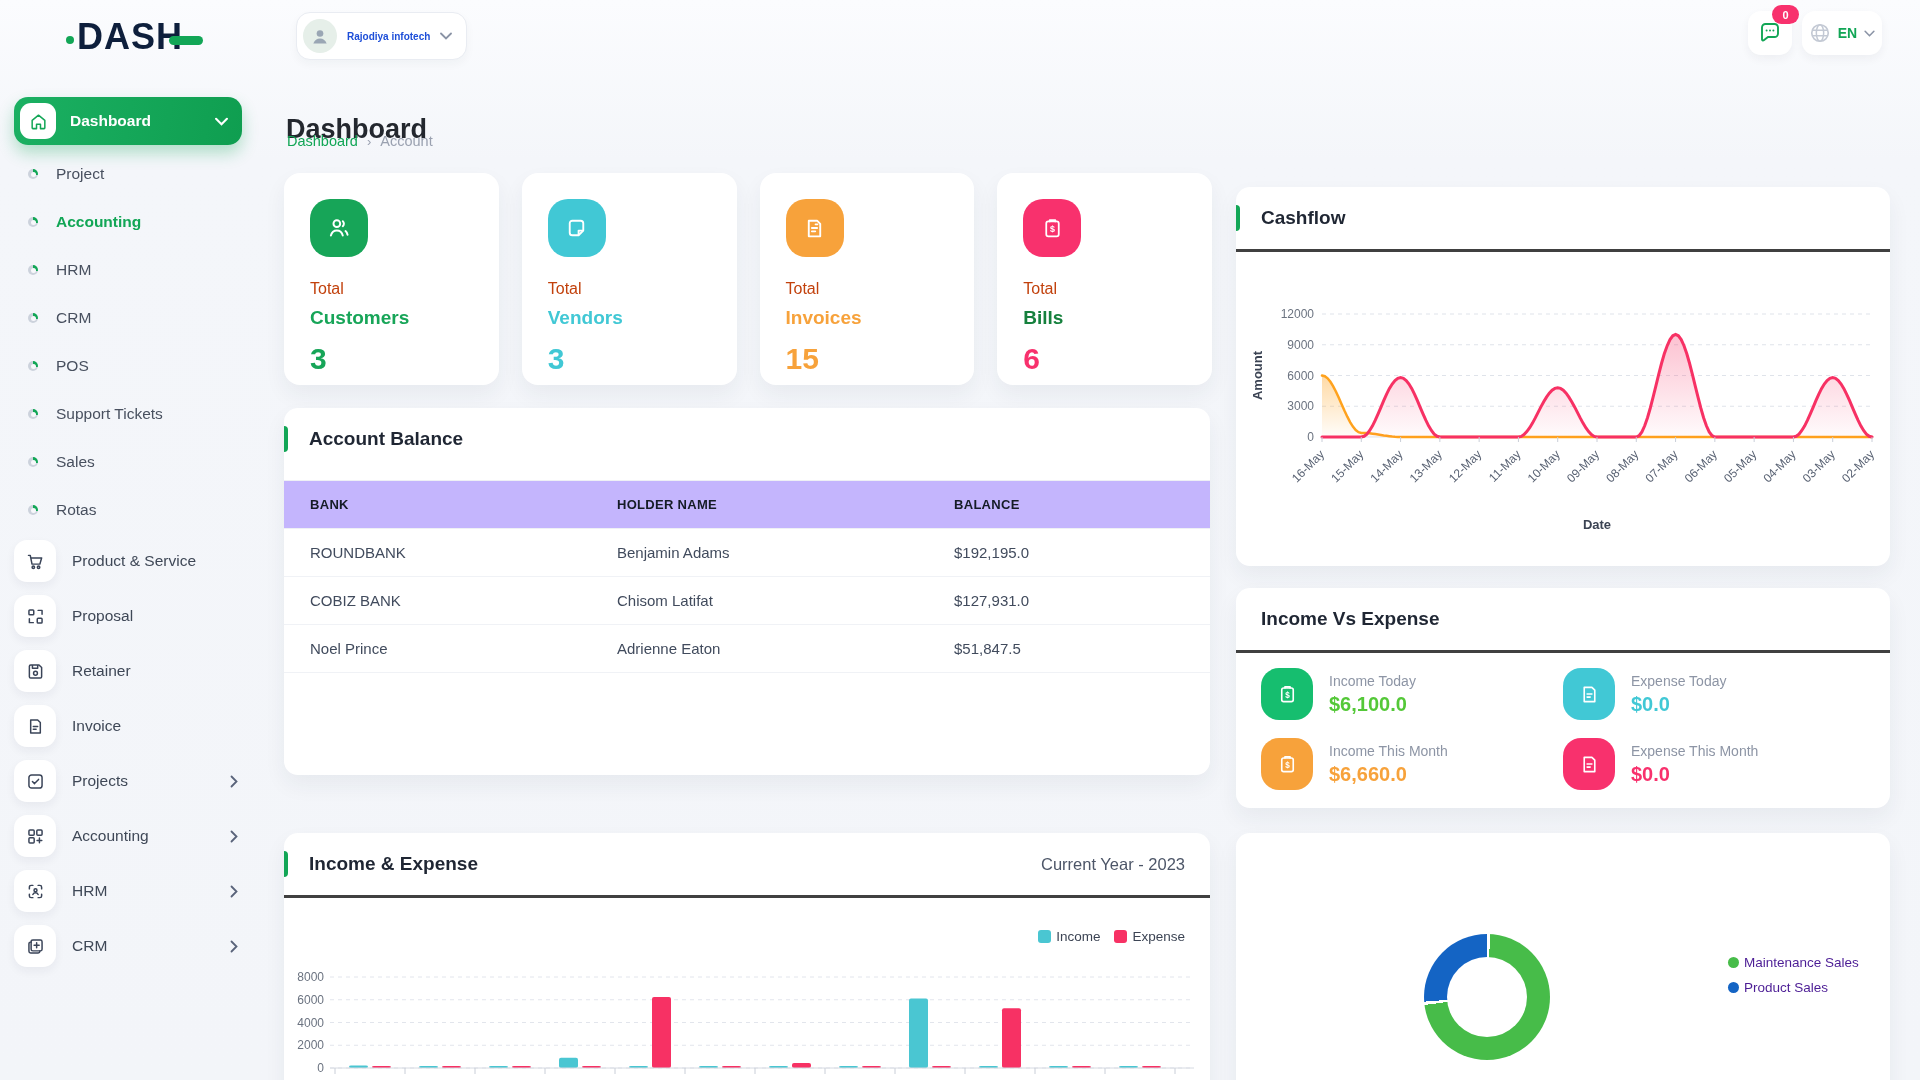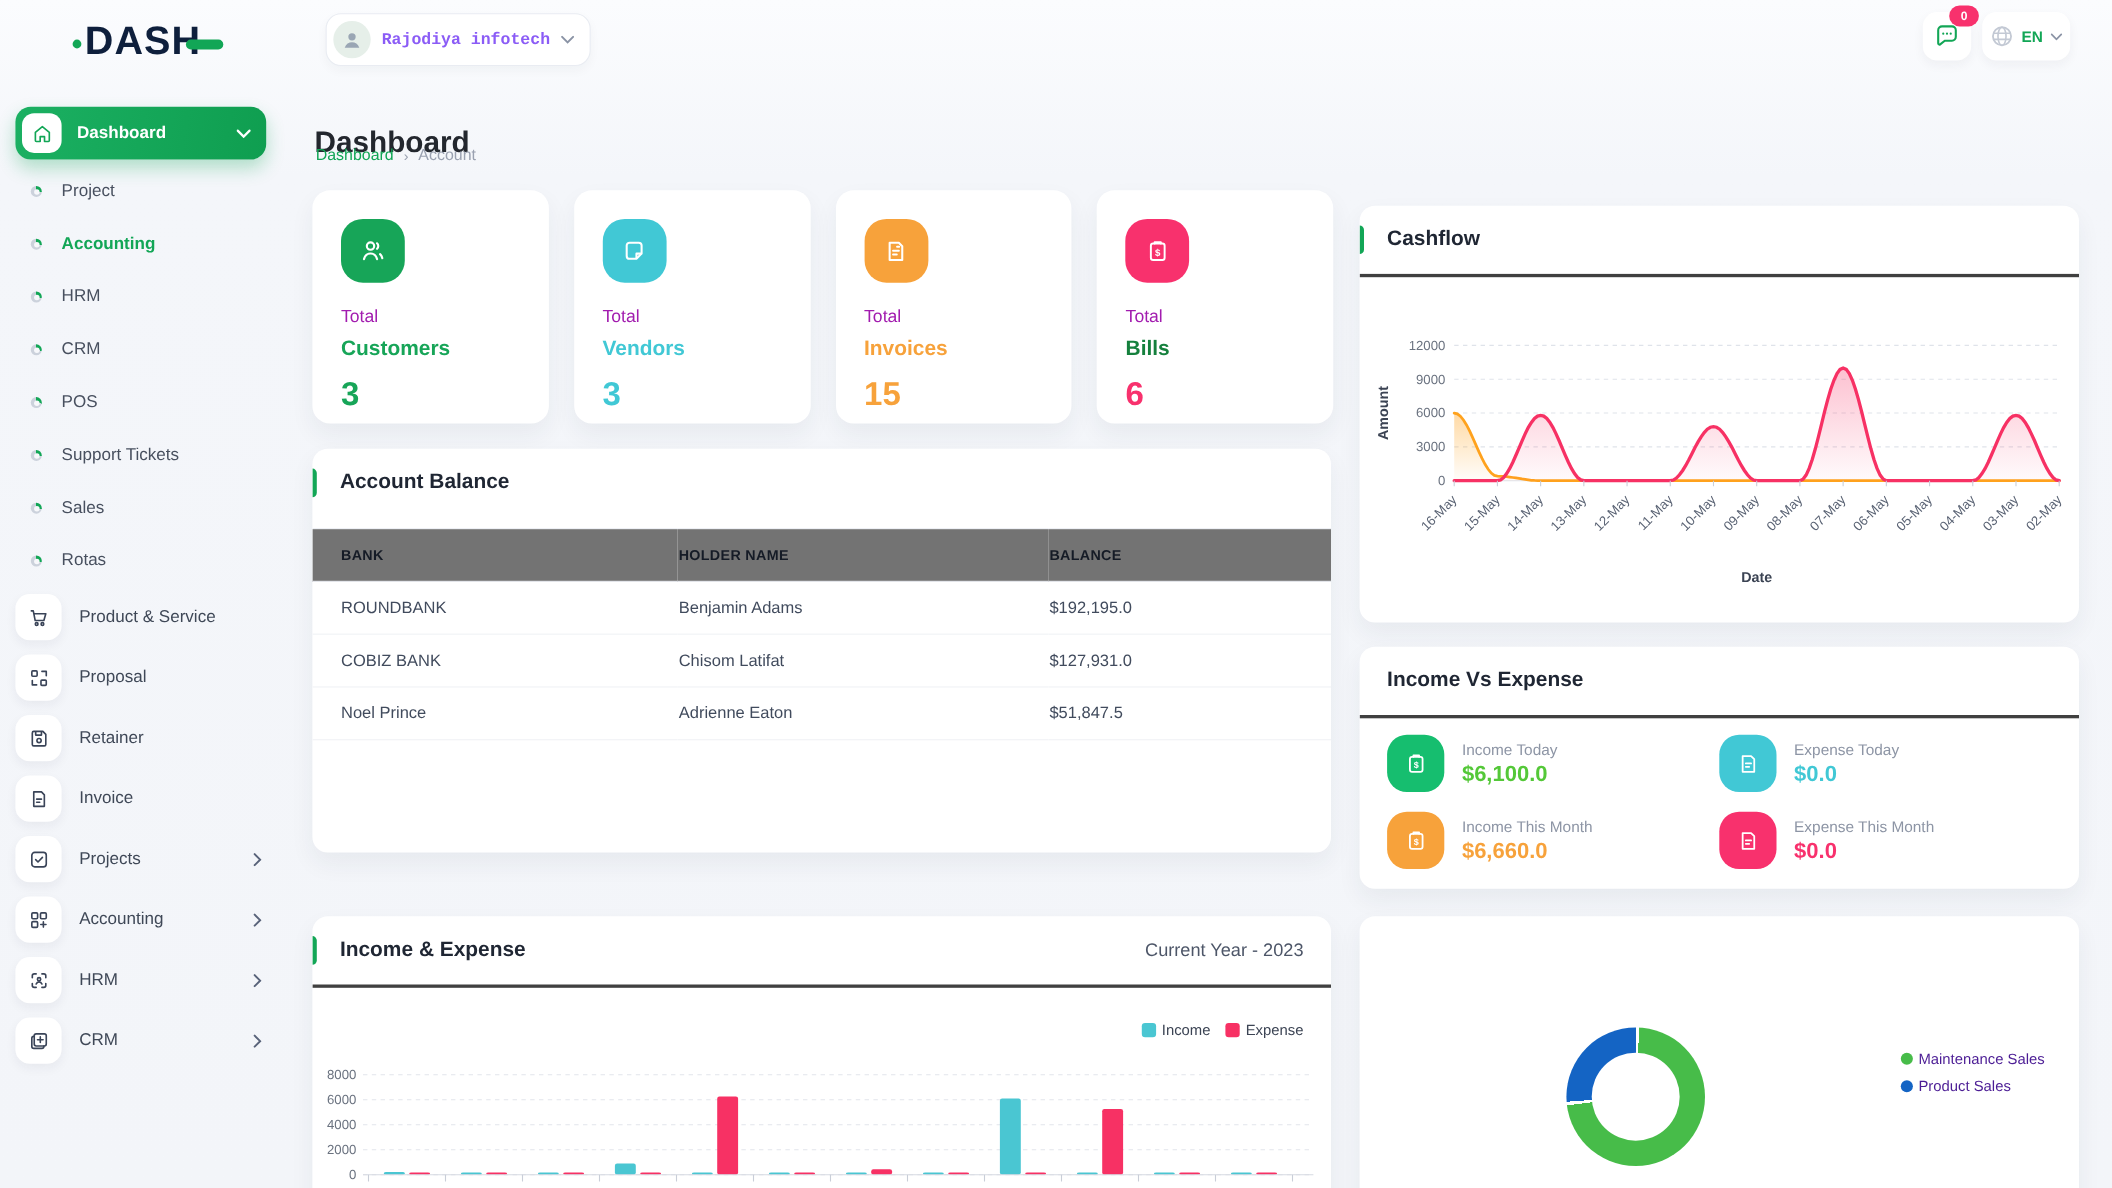"Rajodiya infotech" .user-name { color: #8b5cf6 -> #1d4ed8; font-family: Liberation Mono, monospace -> none; font-size: 15px -> 10px }
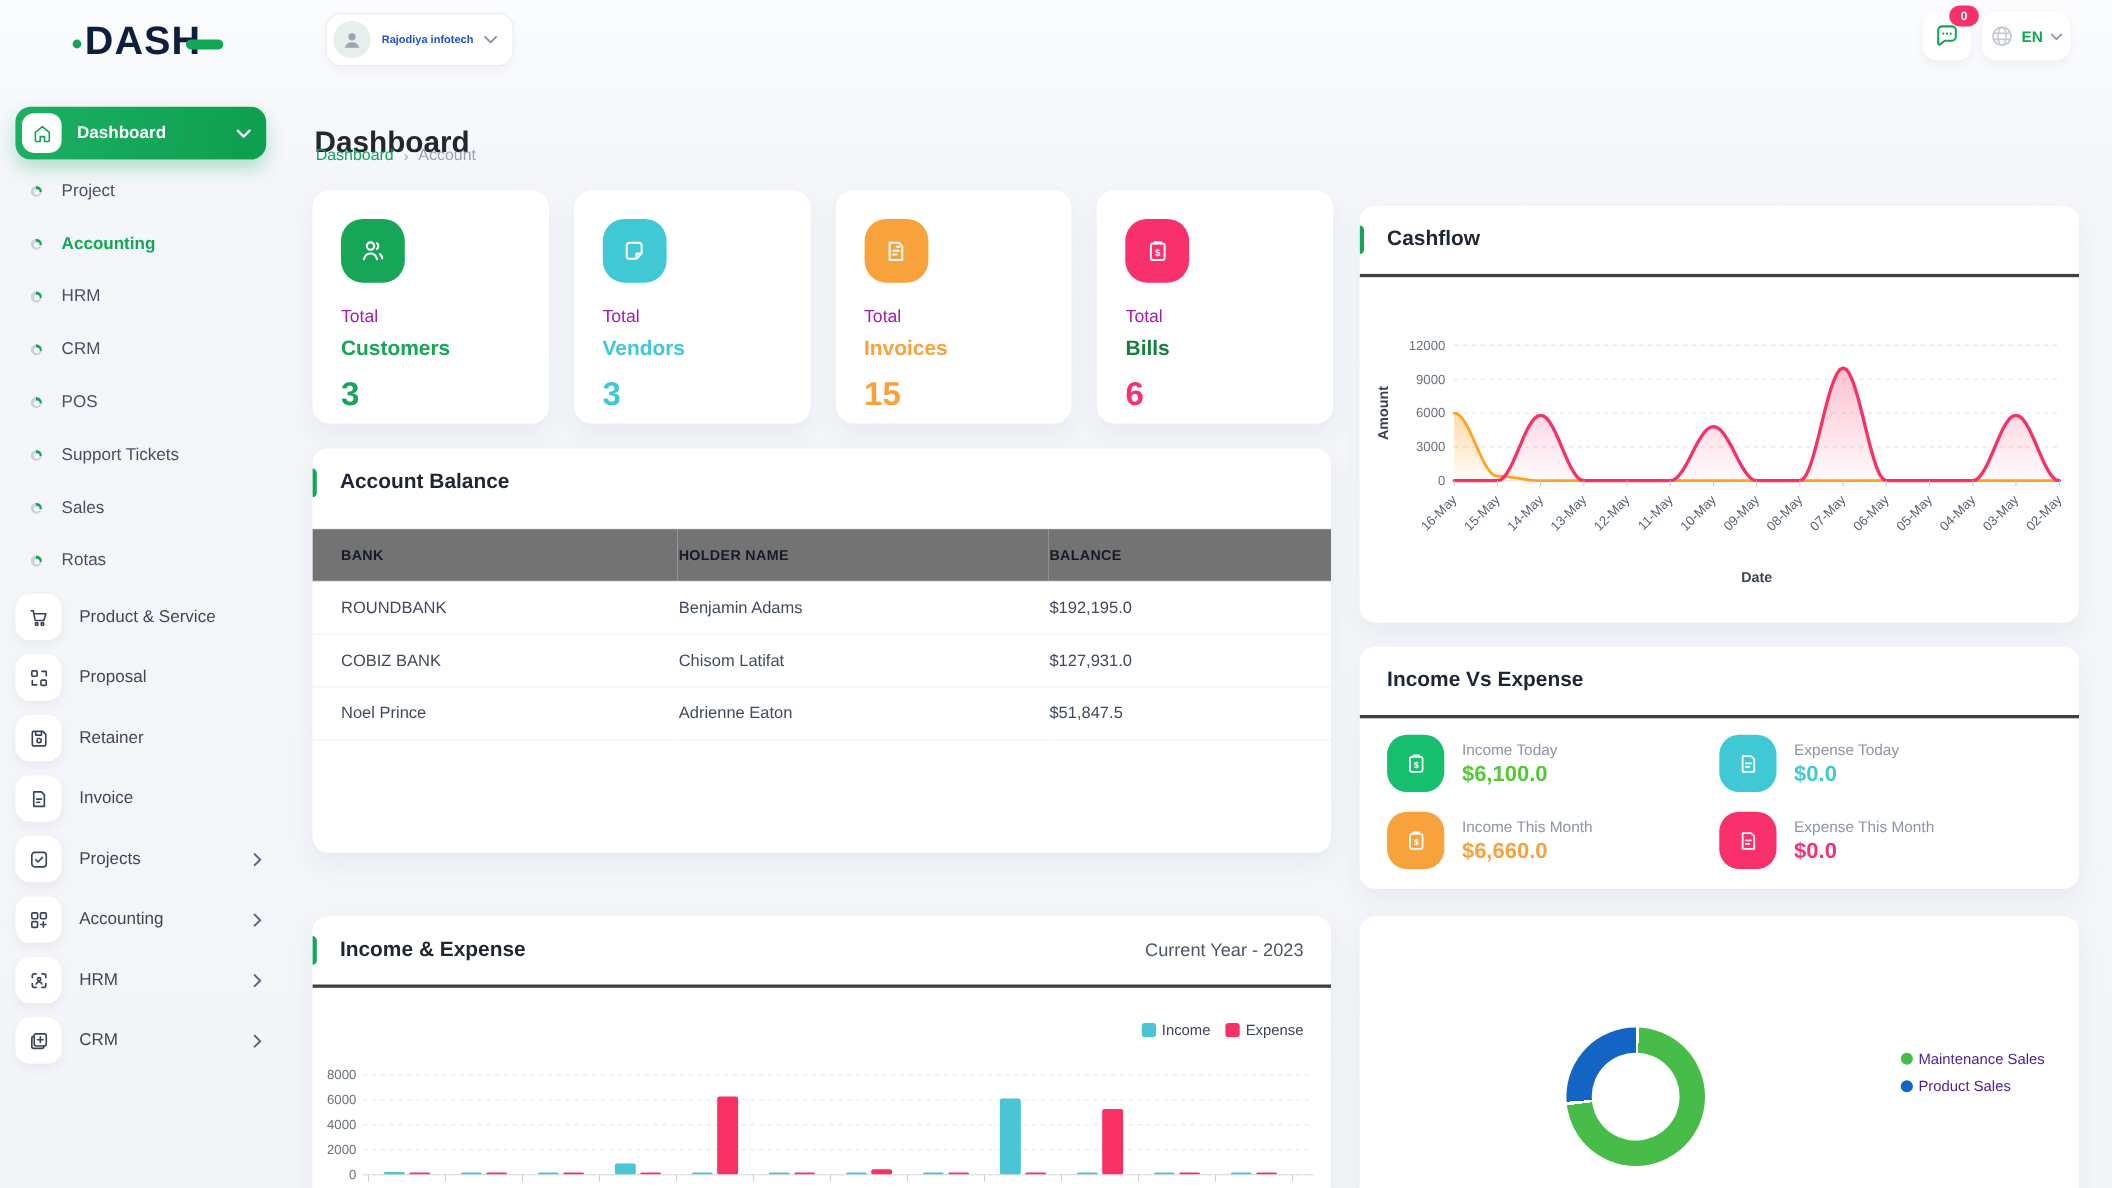"Total" .stat-prefix { color: #a21caf -> #c2410c }
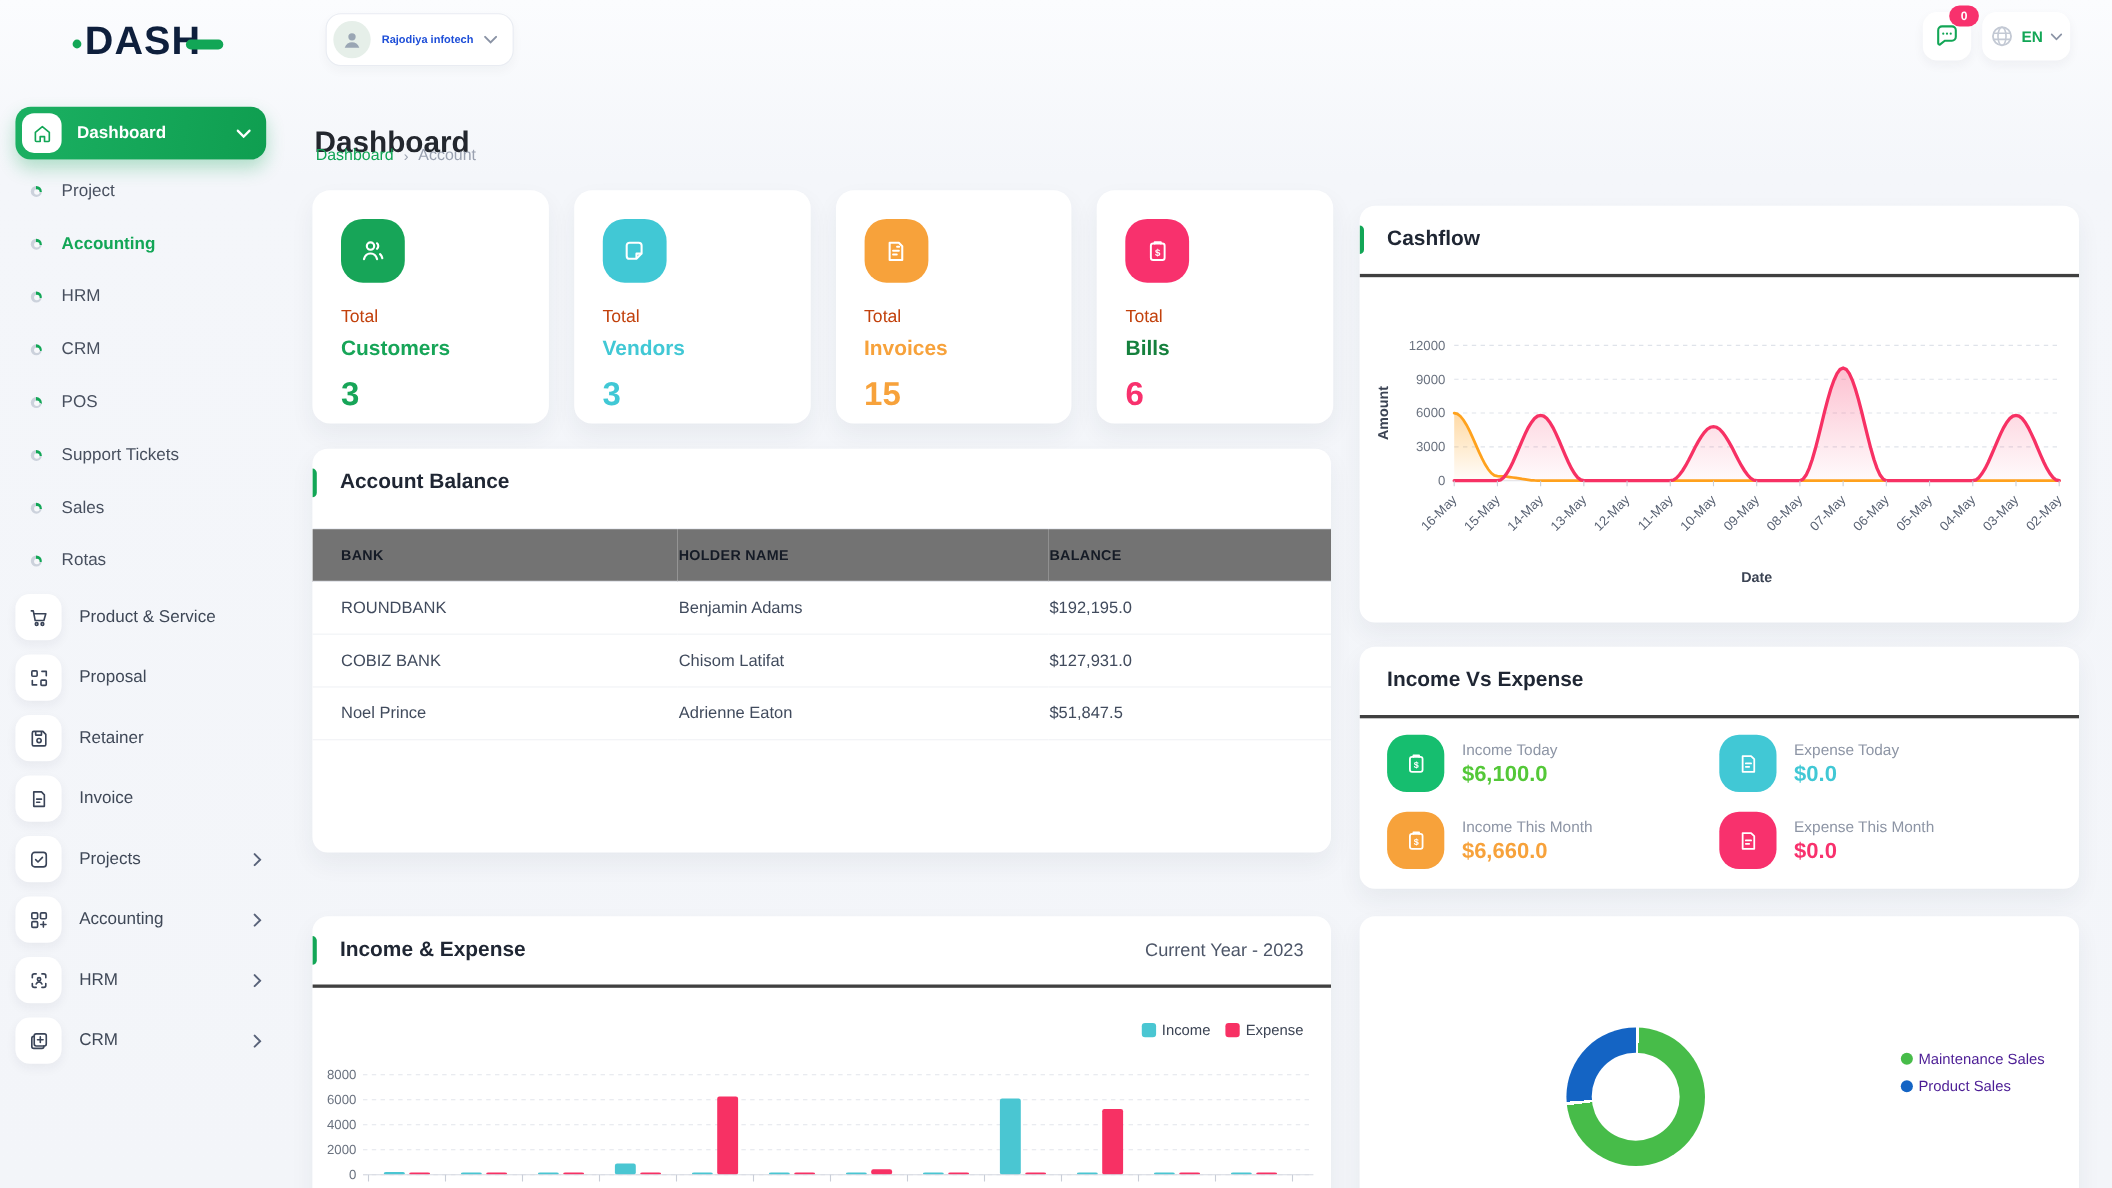"BANK" .bal-table th { background: #737373 -> #c4b5fd }
